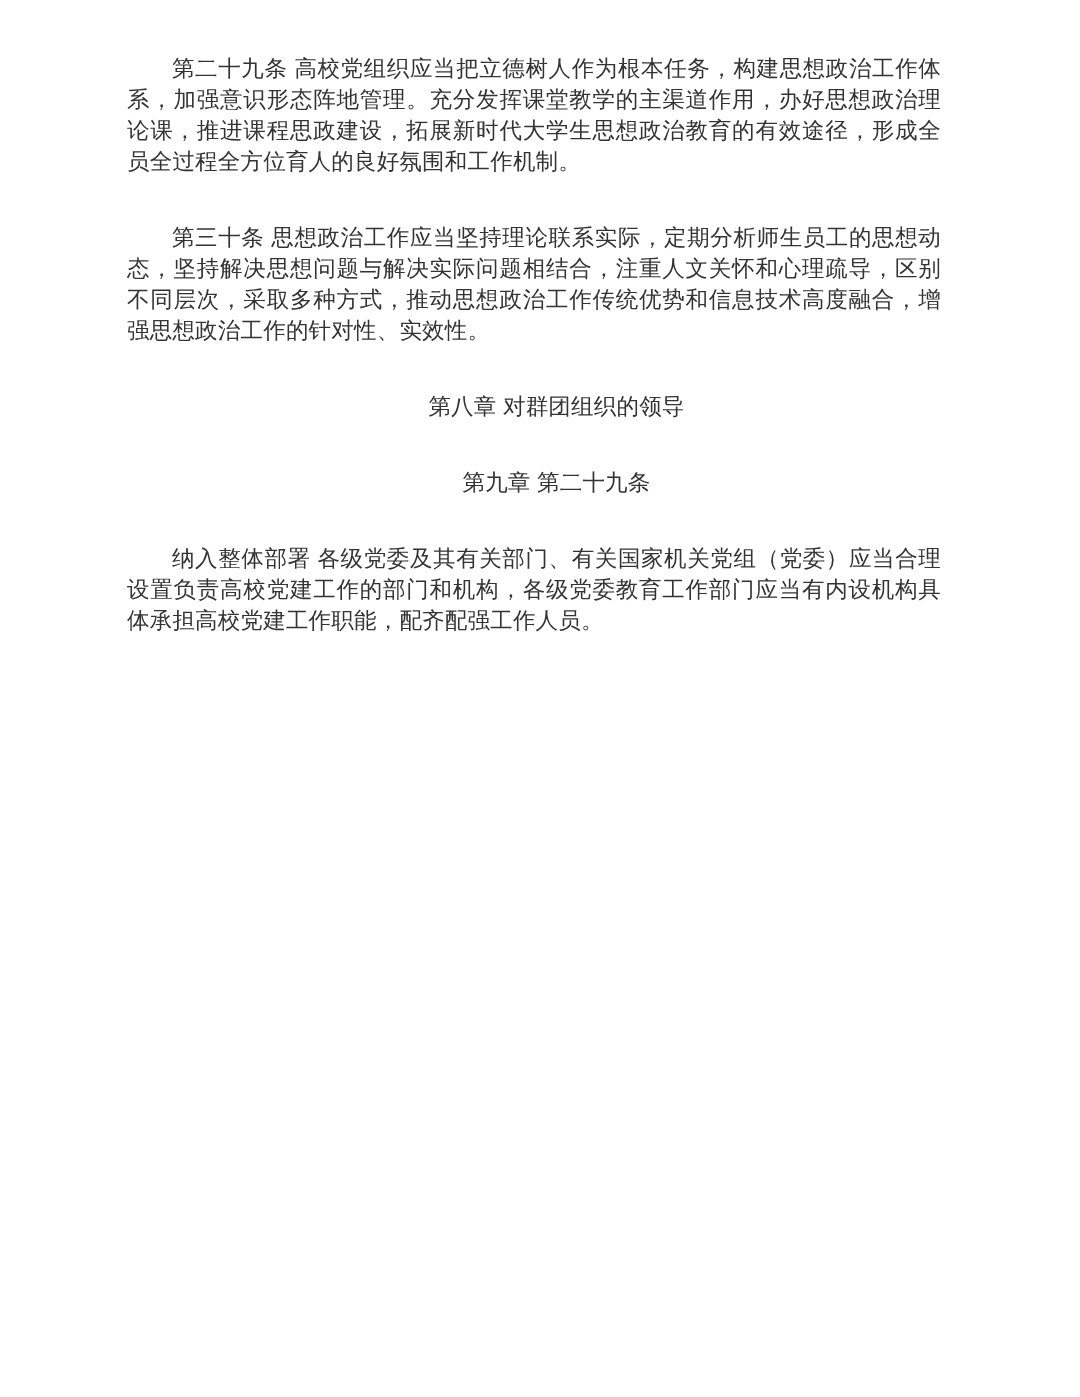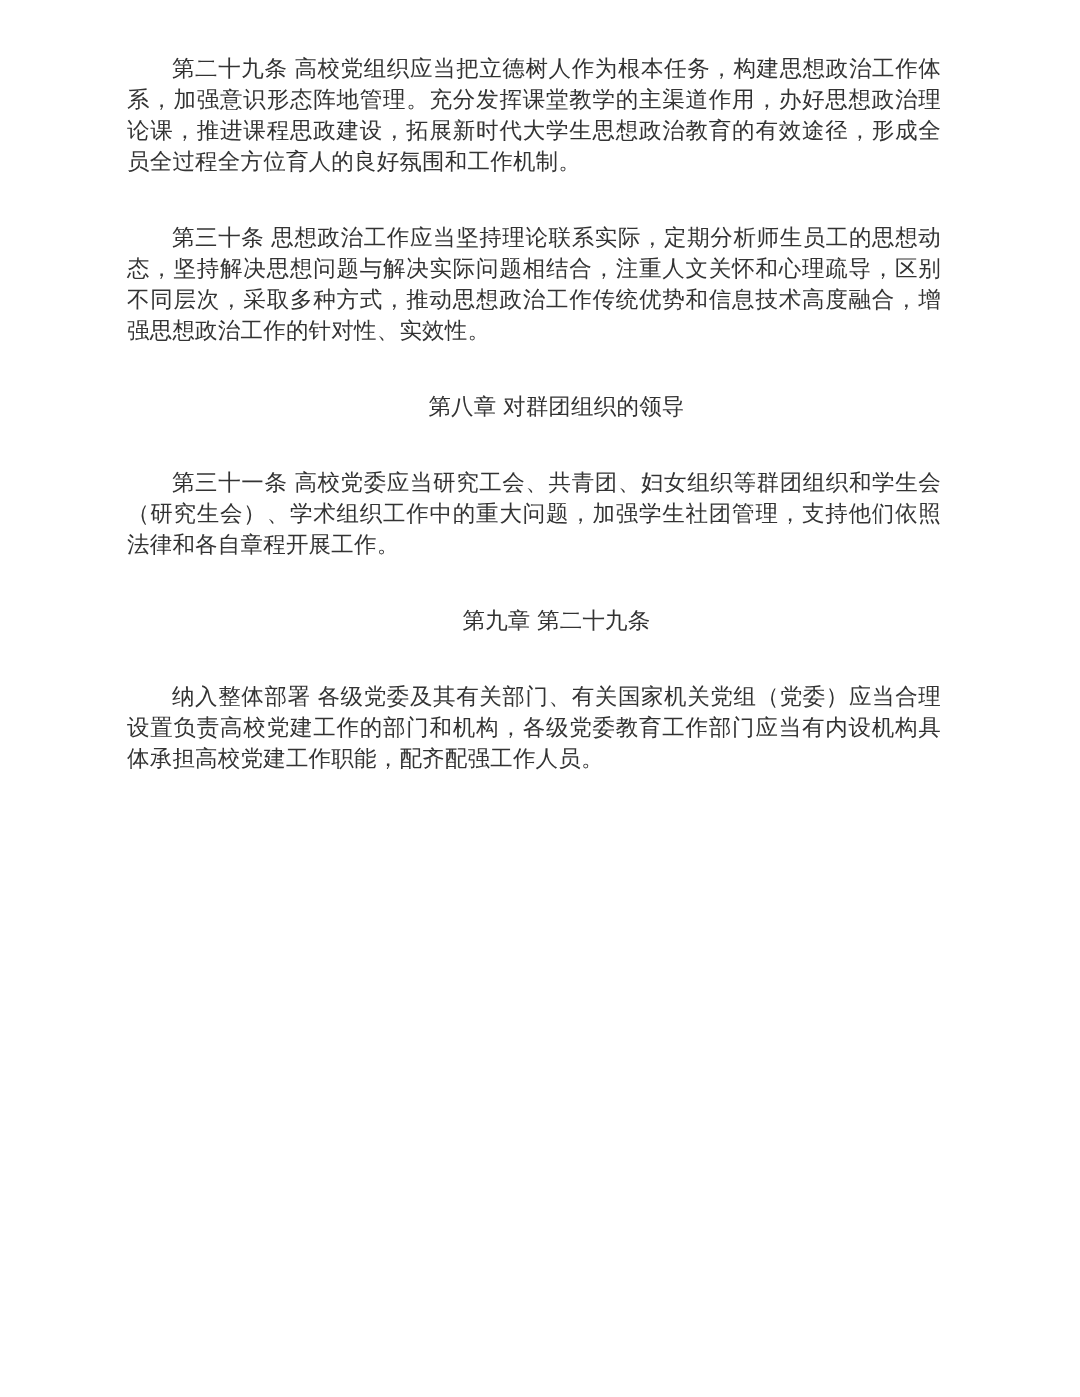"第三十一条" p.para { html: <p>第三十一条 高校党委应当研究工会、共青团、妇女组织等群团组织和学生会（研究生会）、学术组织工作中的重大问题，加强学生社团管理，支持他们依照法律和各自章程开展工作。</p> -> none }
